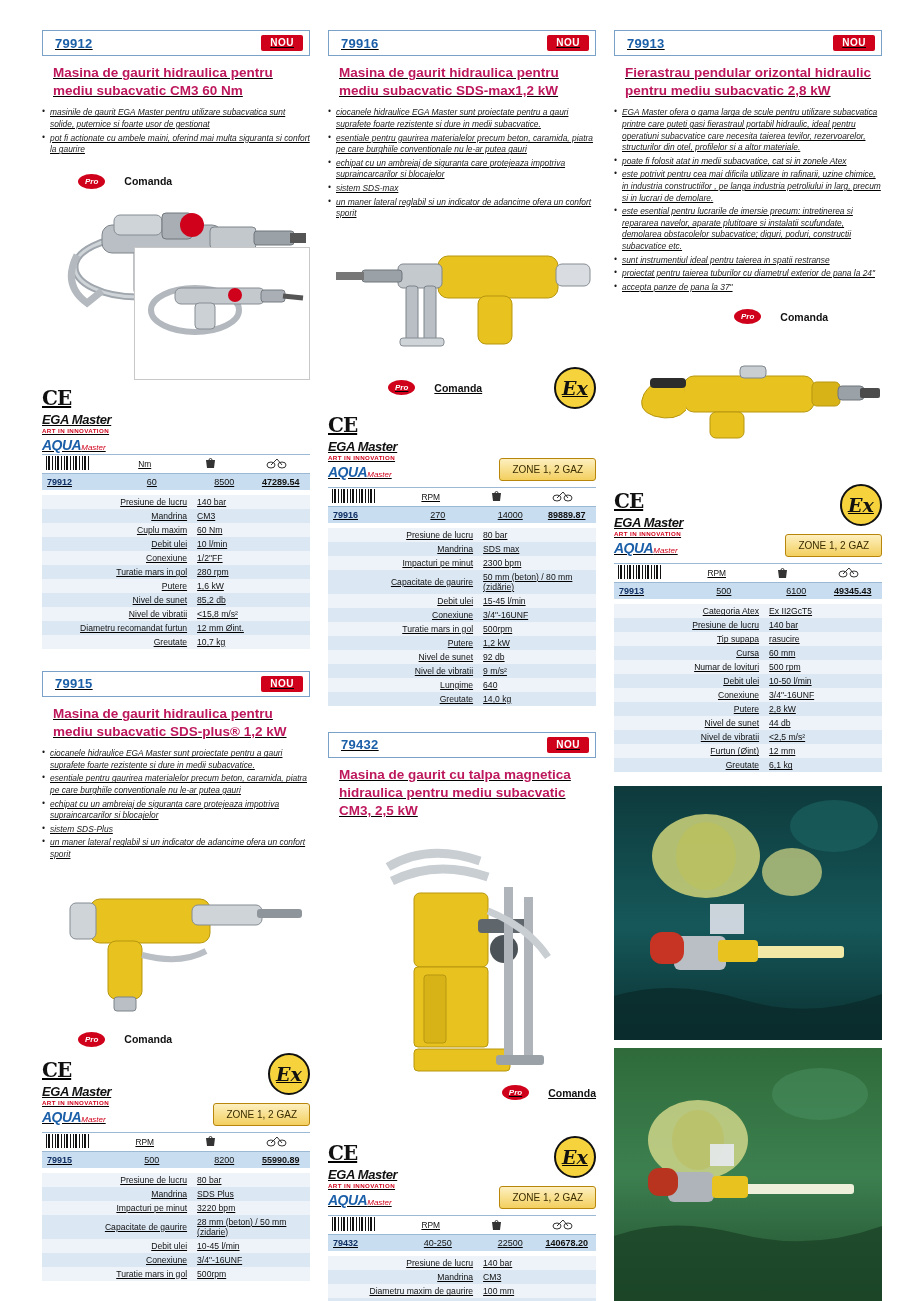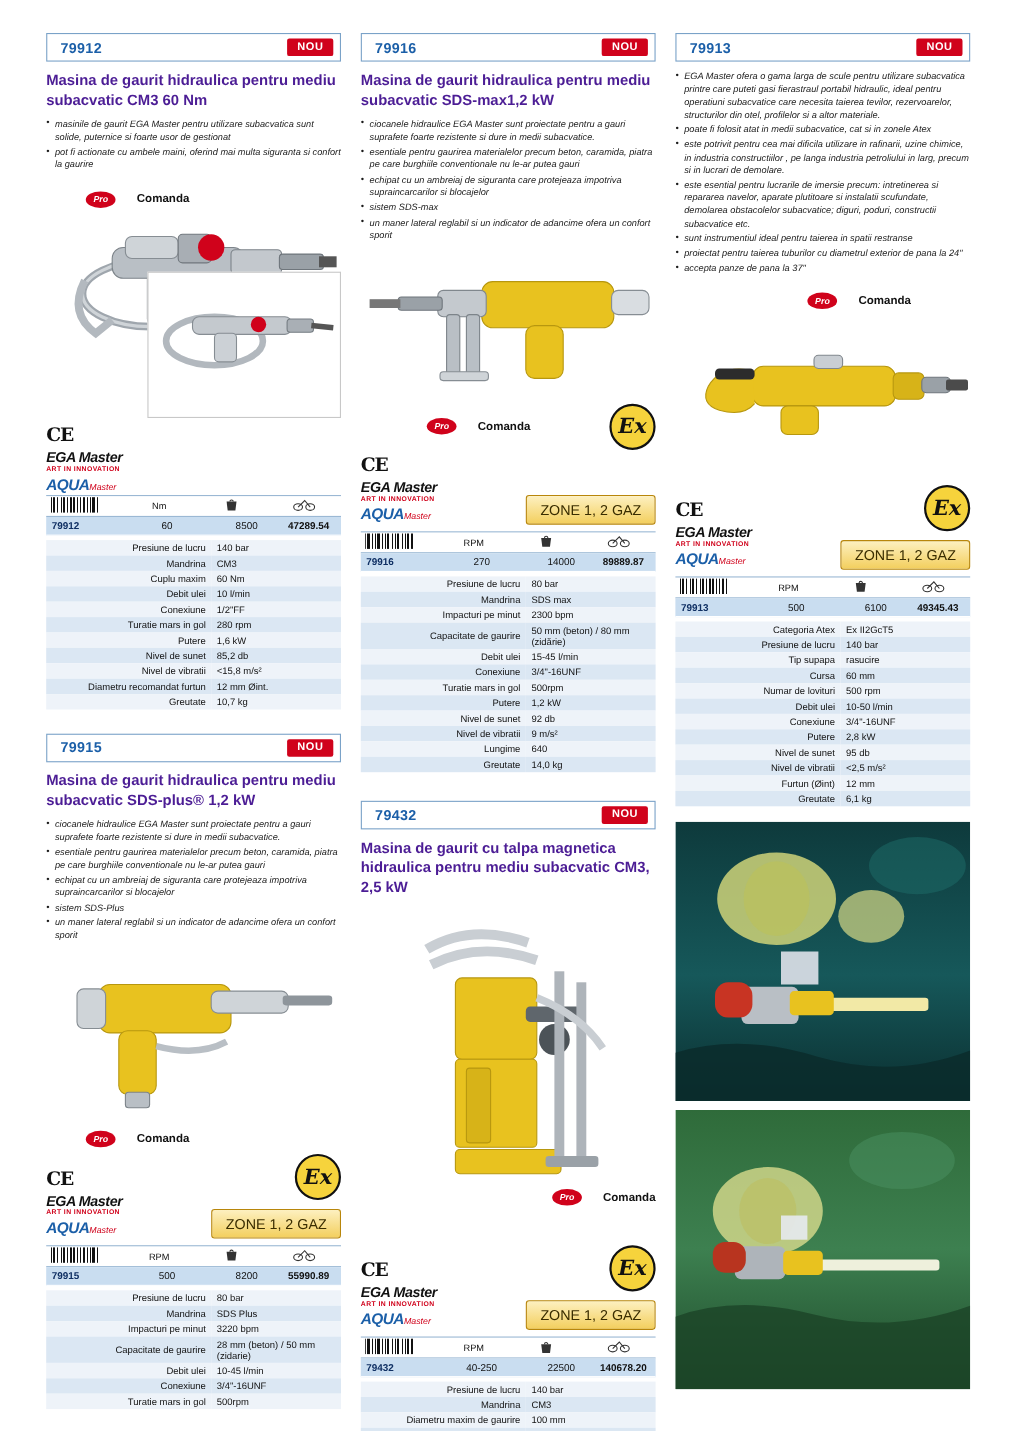"79912" .page { text-decoration: none -> underline }
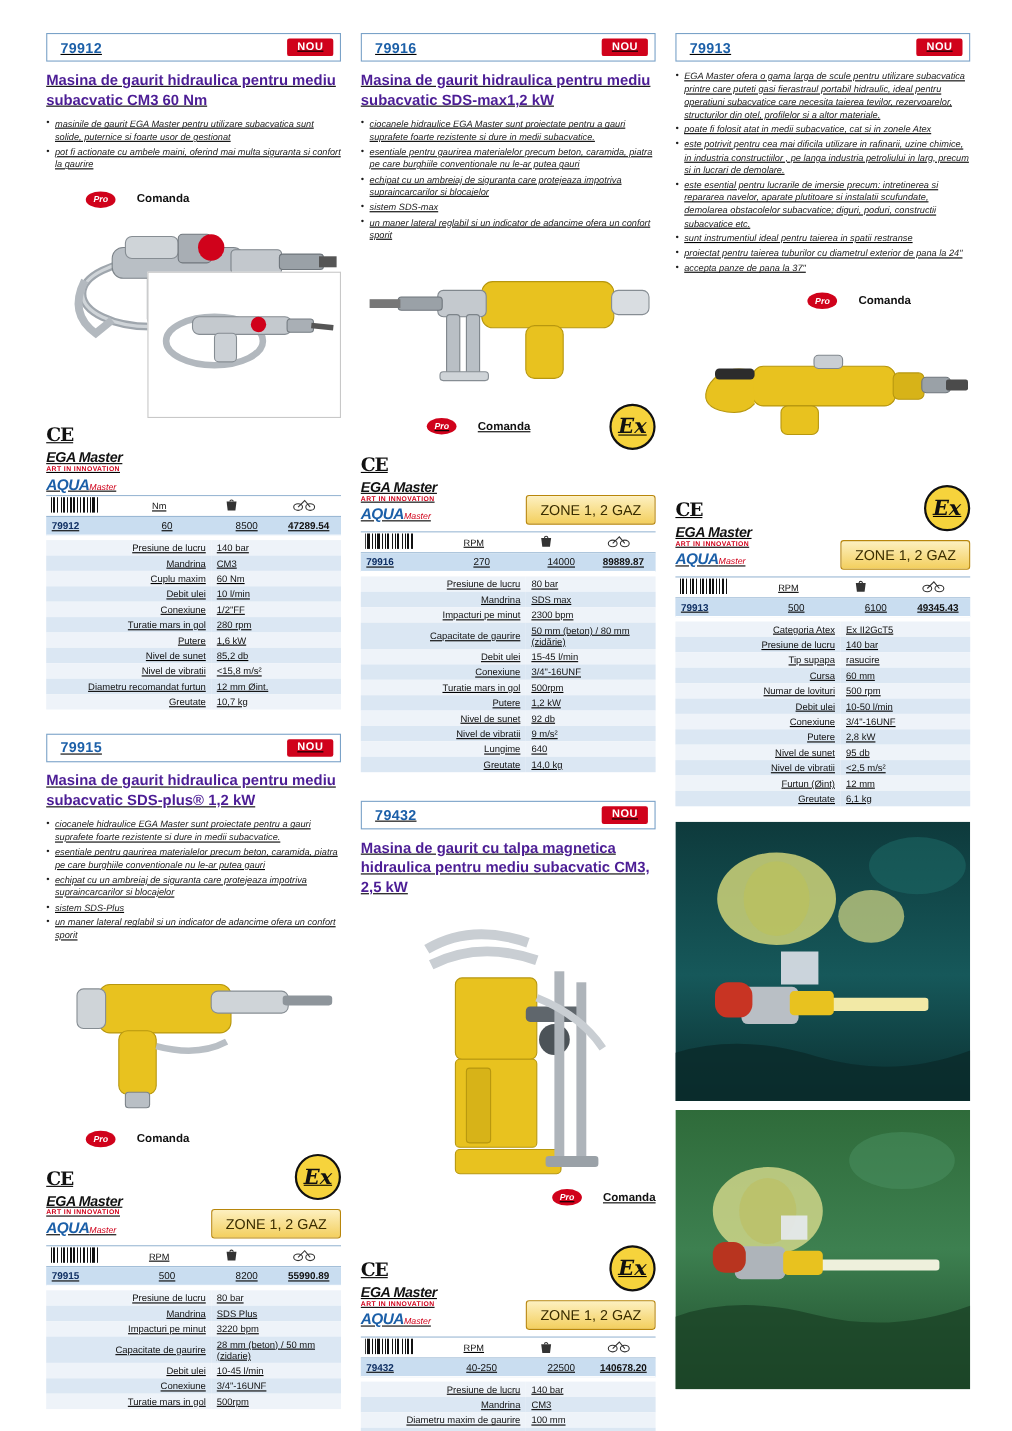"Masina de gaurit hidraulica pentru" h2.prod-title { color: #4c1d95 -> #be185d; margin: 4px 0 7px 0 -> 4px 0 7px 11px }
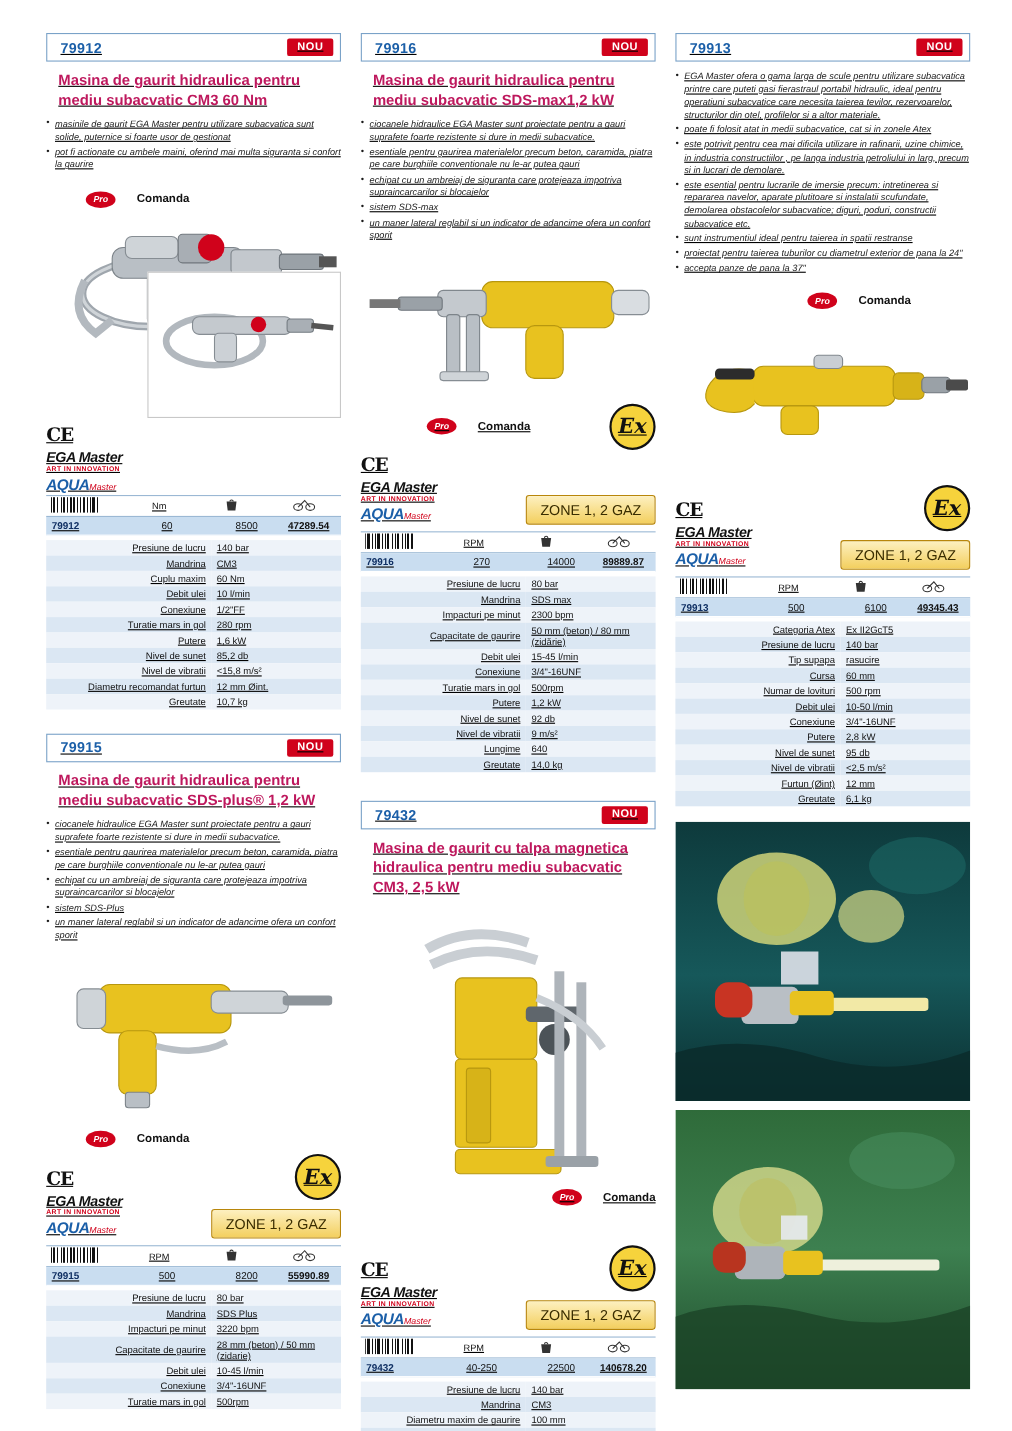"Fierastrau pendular orizontal hidraulic" h2.prod-title { html: none -> <h2>Fierastrau pendular orizontal hidraulic pentru mediu subacvatic 2,8 kW</h2> }
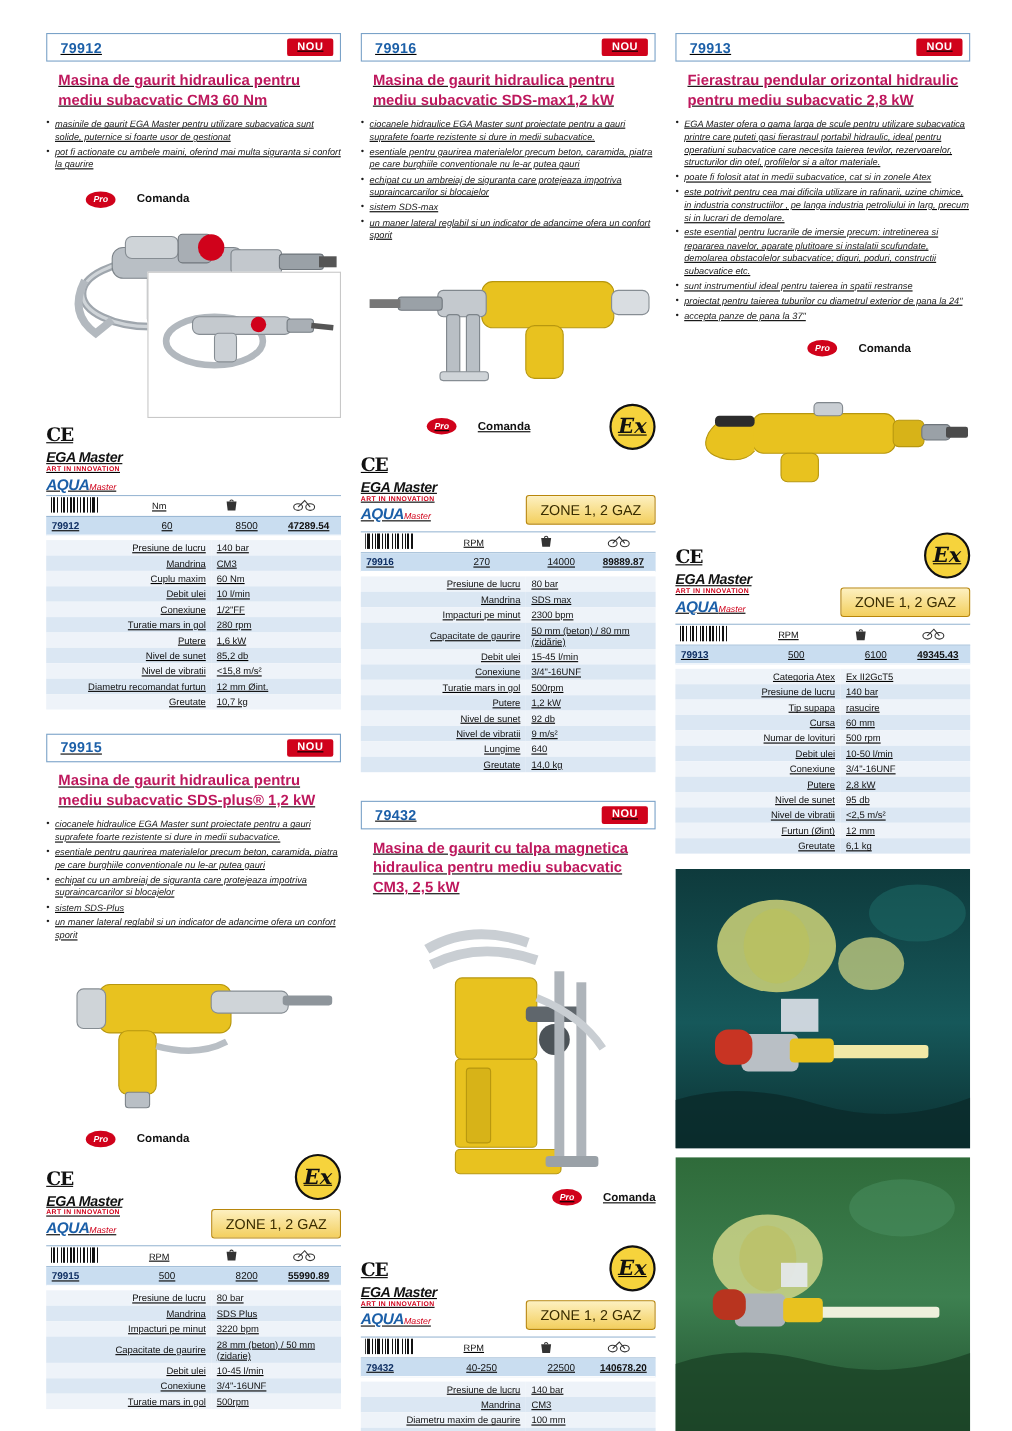"CE" .ce-mark { font-size: 17px -> 20px }
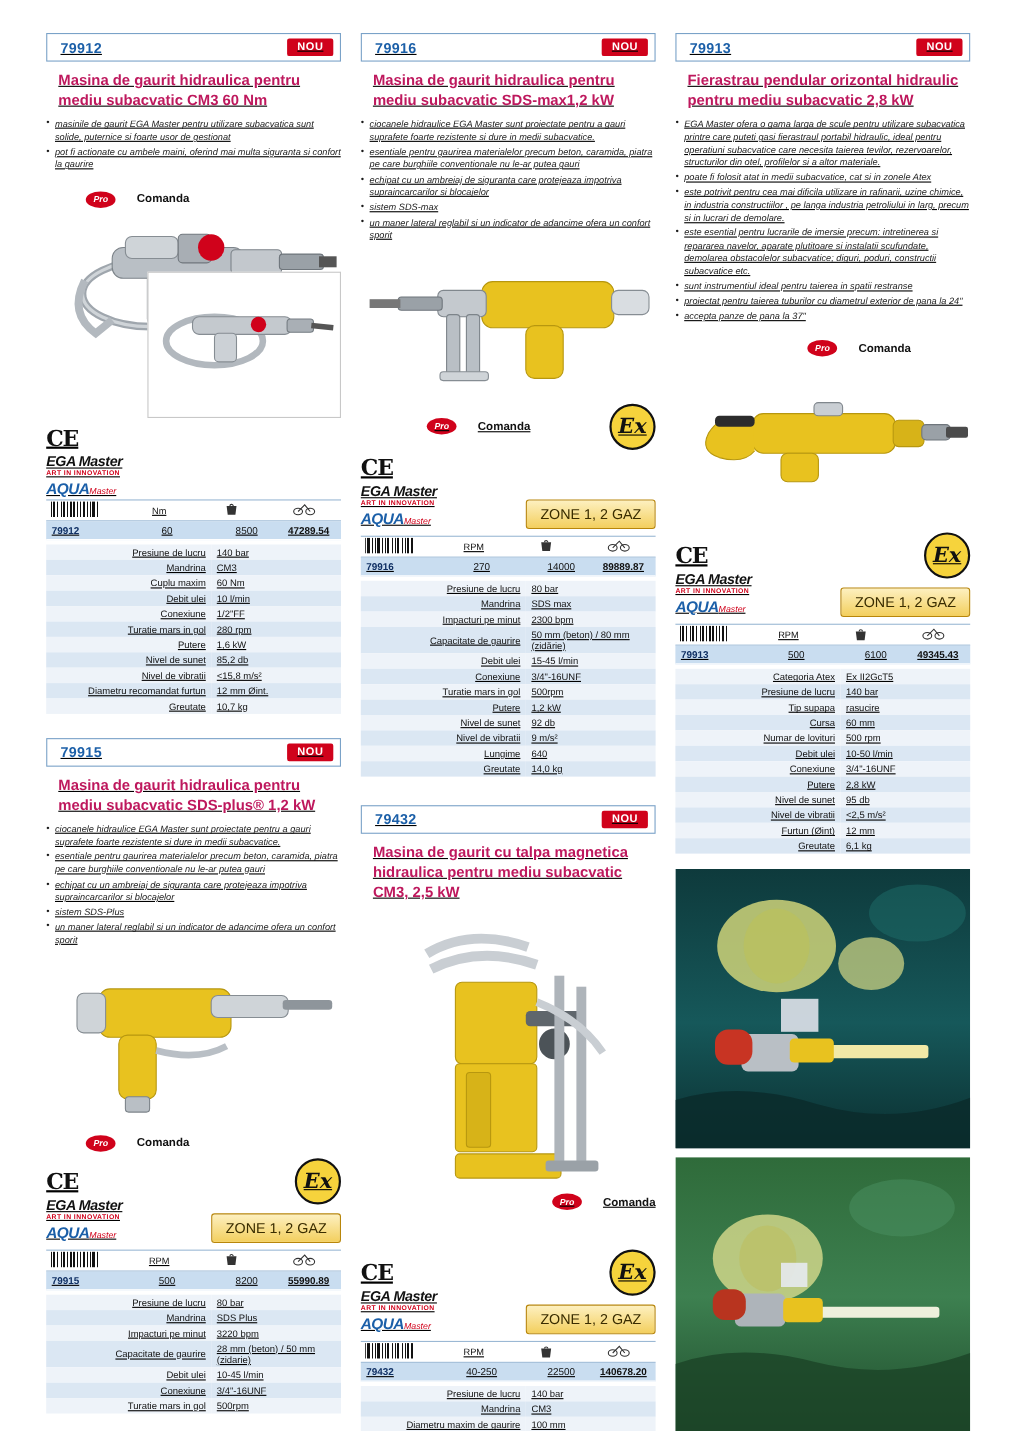"ZONE 1, 2 GAZ" .zone-pill { font-size: 13px -> 10px }
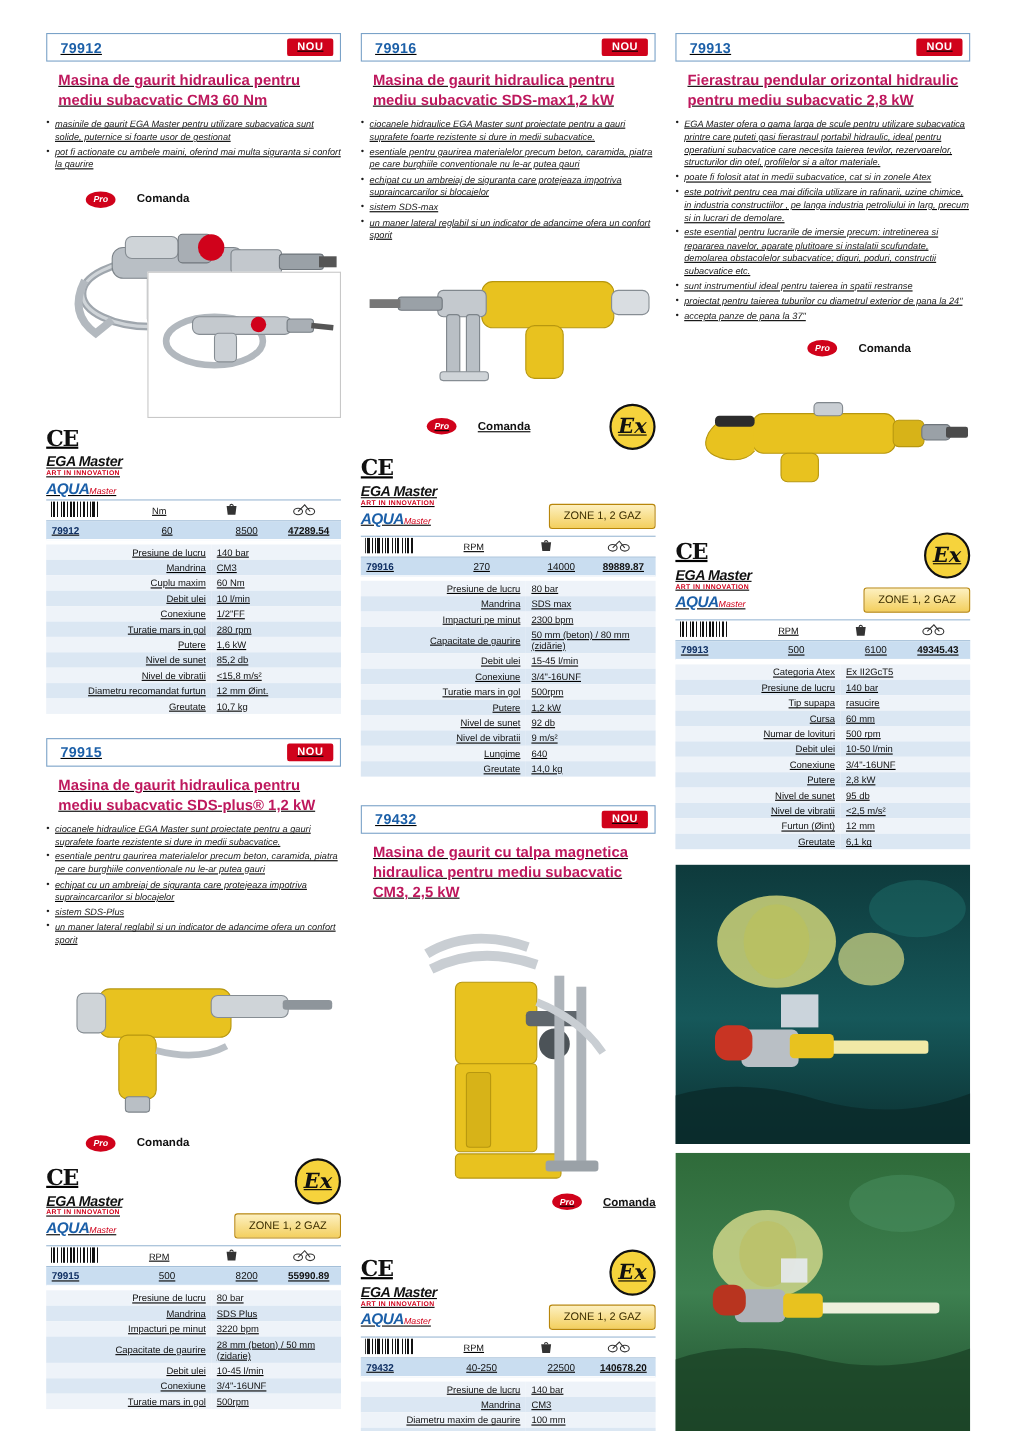"95 db" td.val { text: 95 -> 44 }
